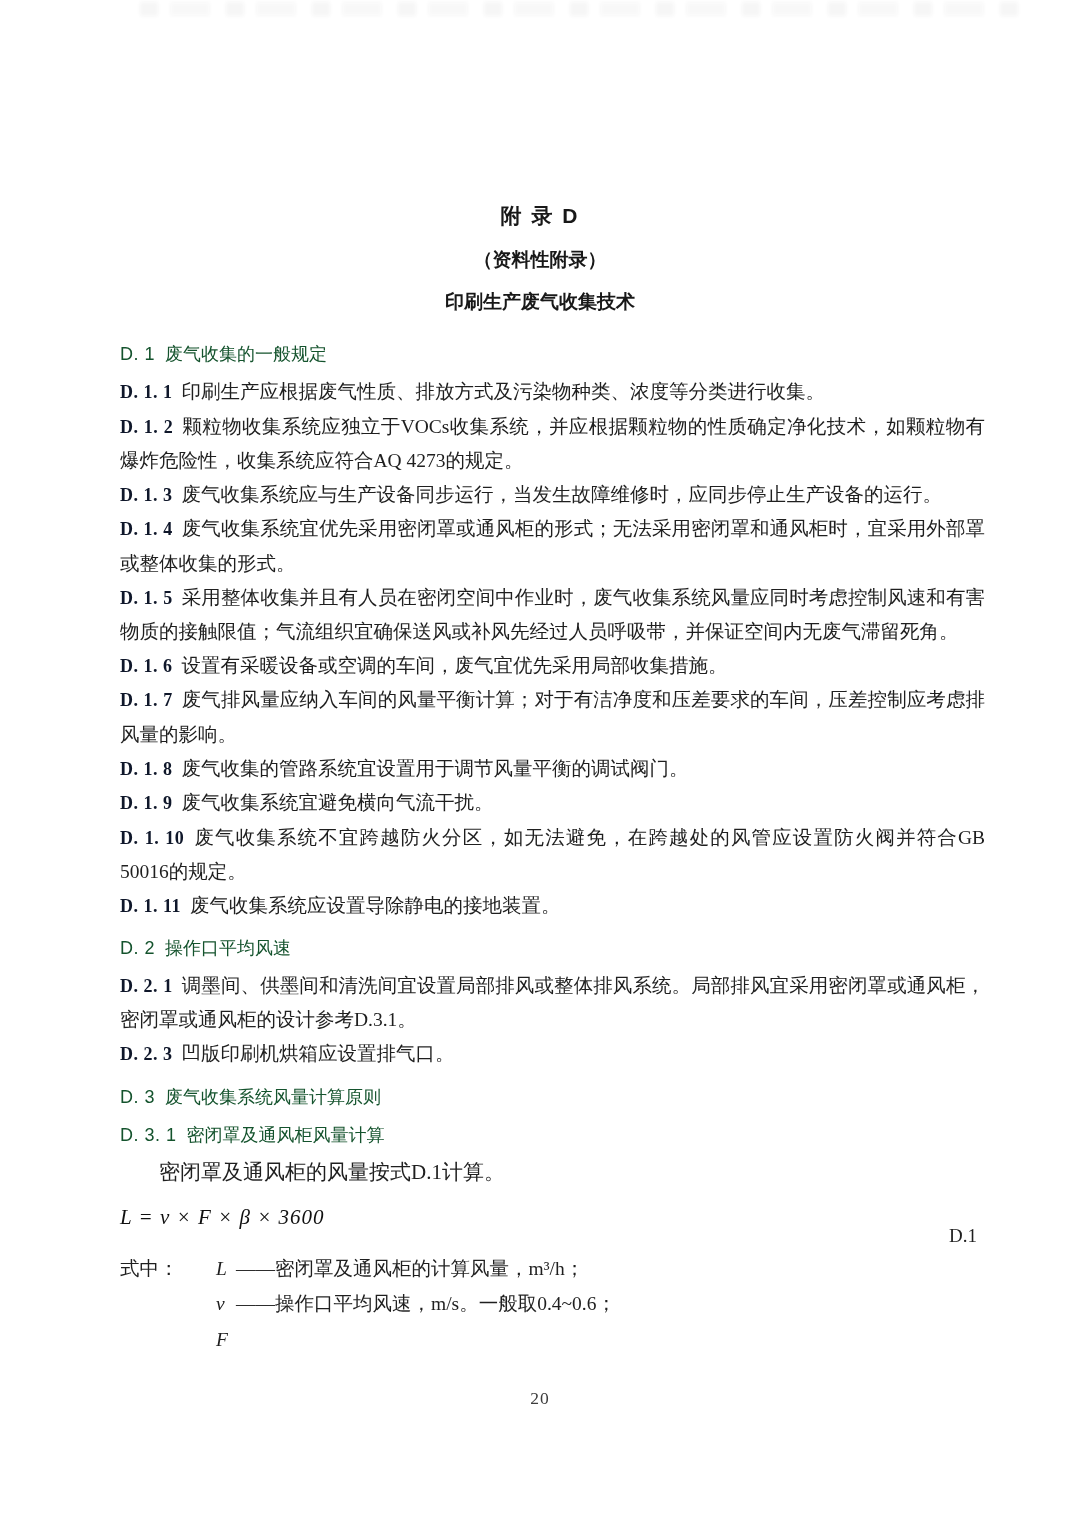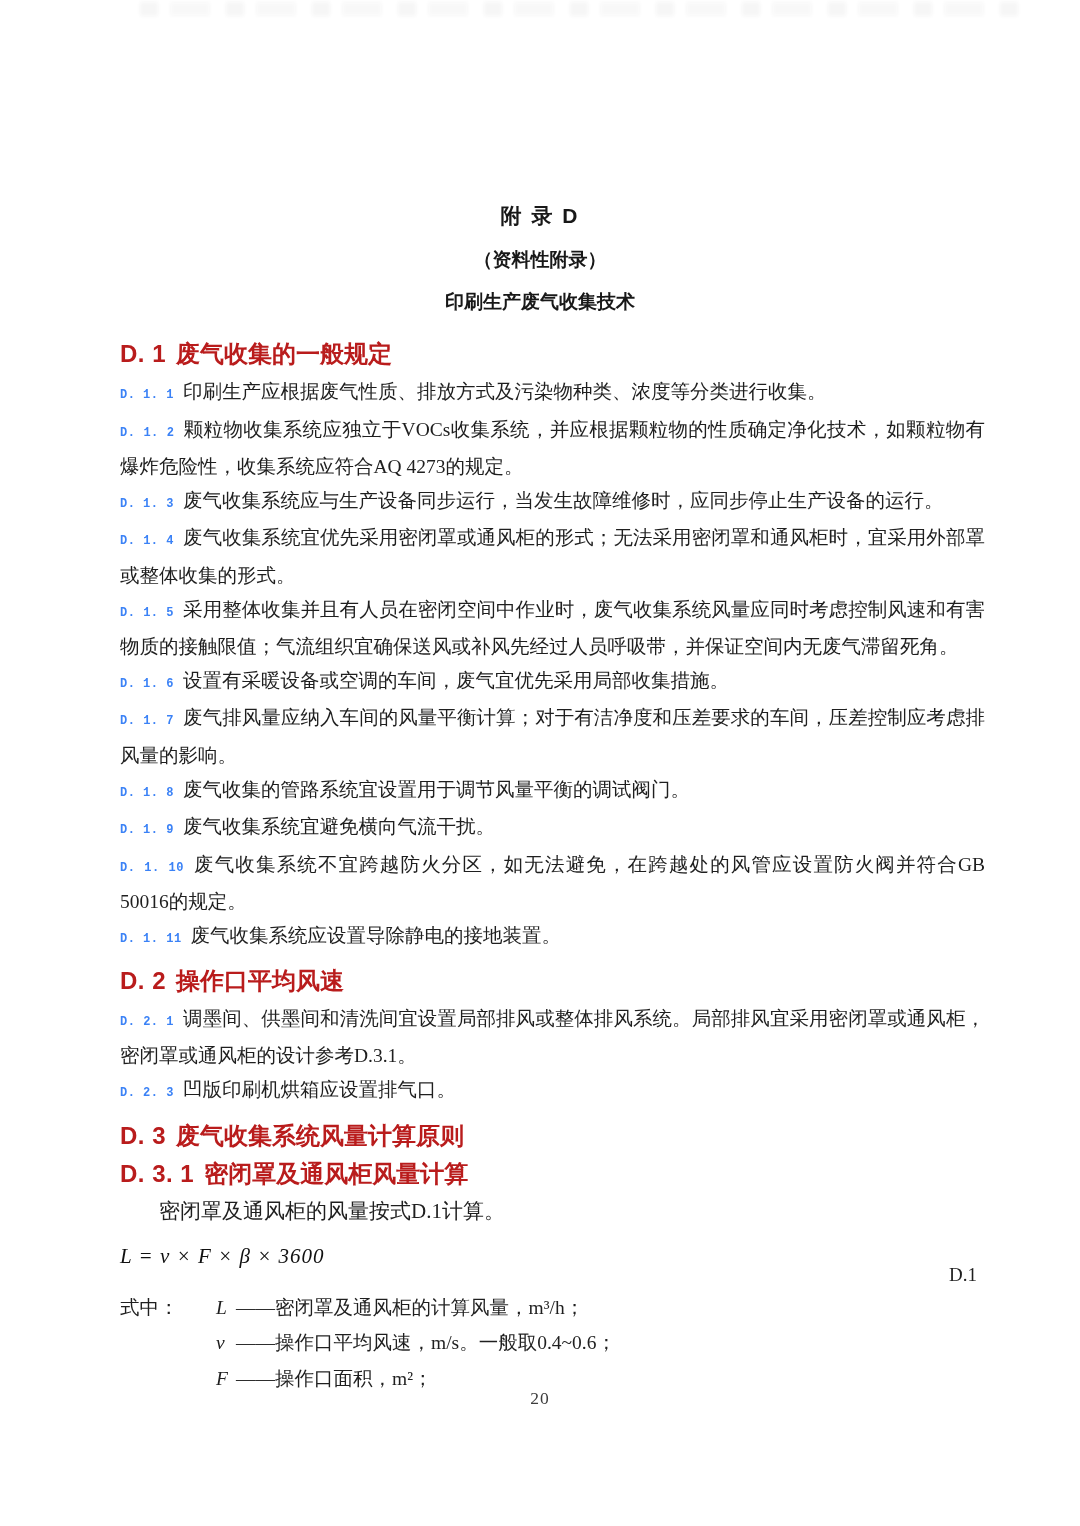"D. 1 废气收集的一般规定" .sec-head { color: #b91c1c -> #14532d; font-size: 24px -> 18px; font-weight: 700 -> 400 }
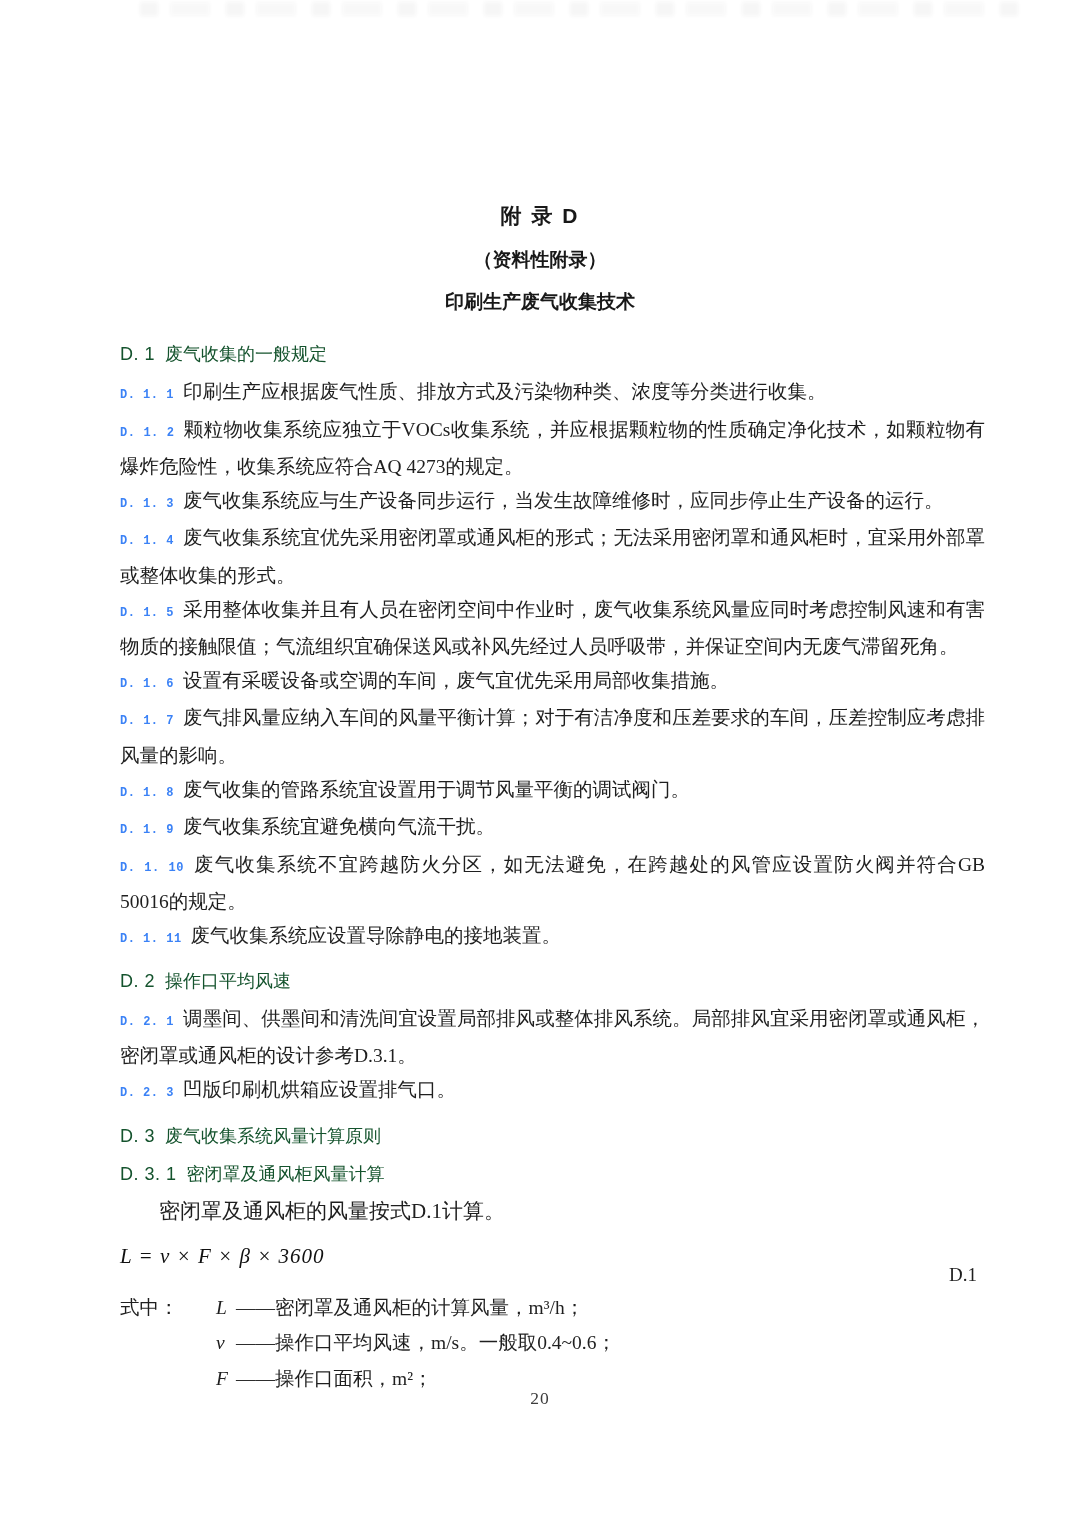"D. 1. 1" .cnum { color: #3b82f6 -> #0f172a; font-family: Liberation Mono, monospace -> Liberation Serif, serif; font-size: 12px -> 18px }
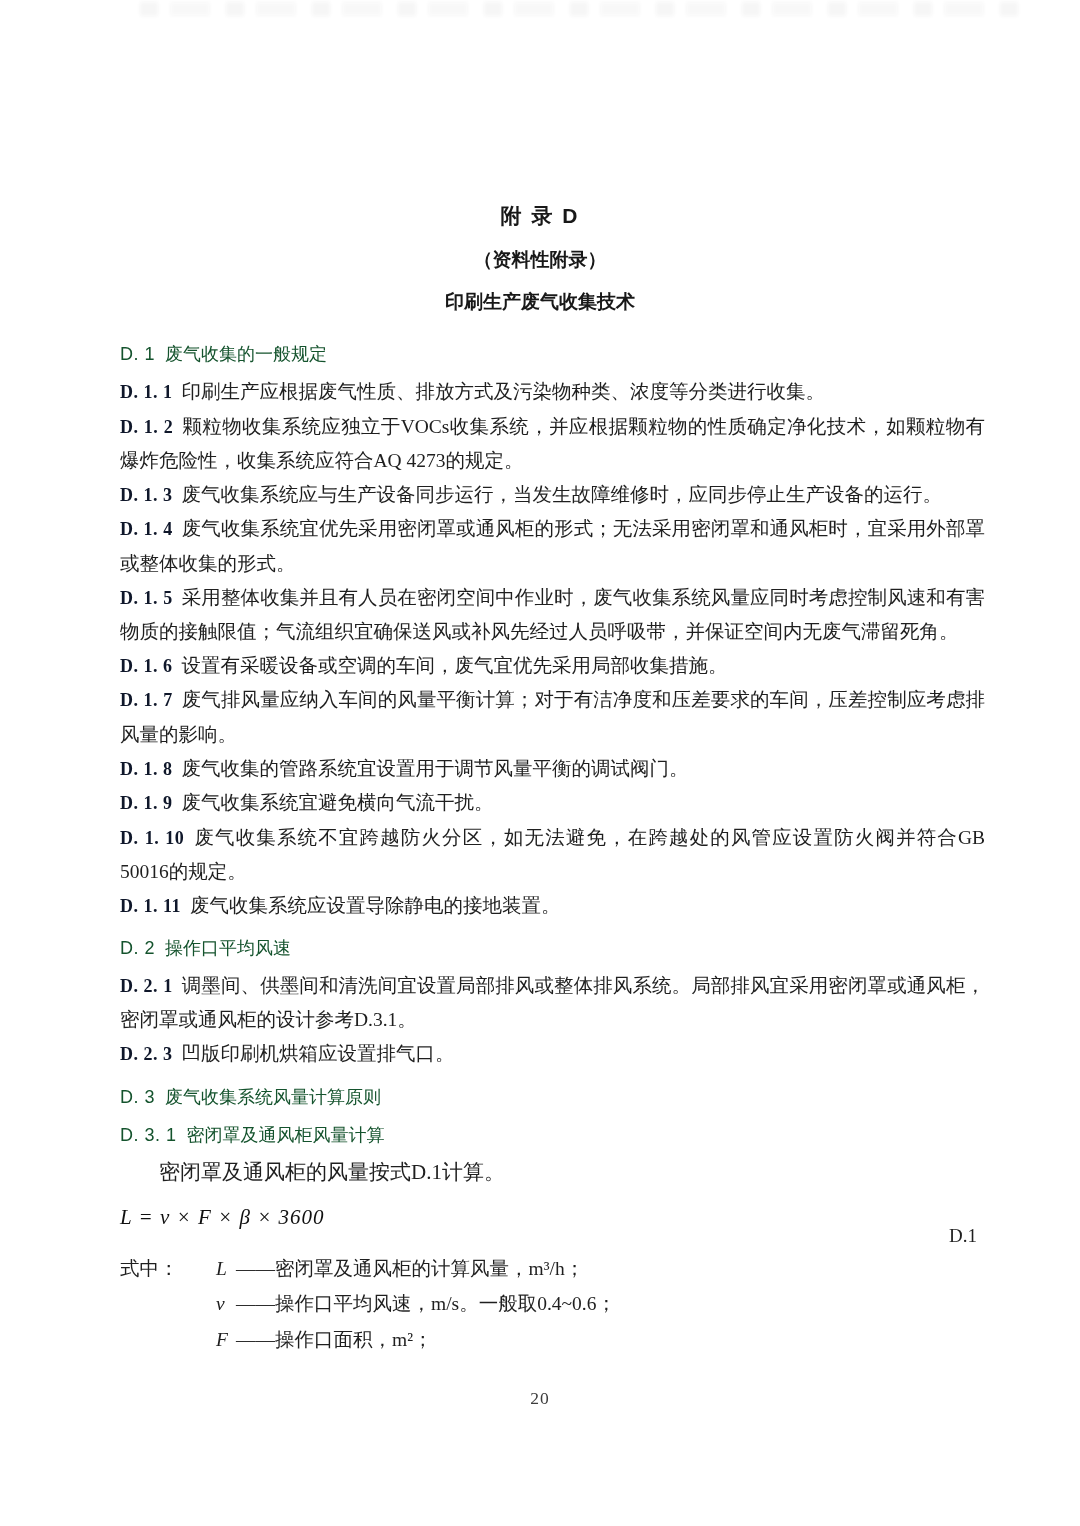"——操作口面积，m²；" span.def-text { html: <span>——操作口面积，m²；</span> -> none }
